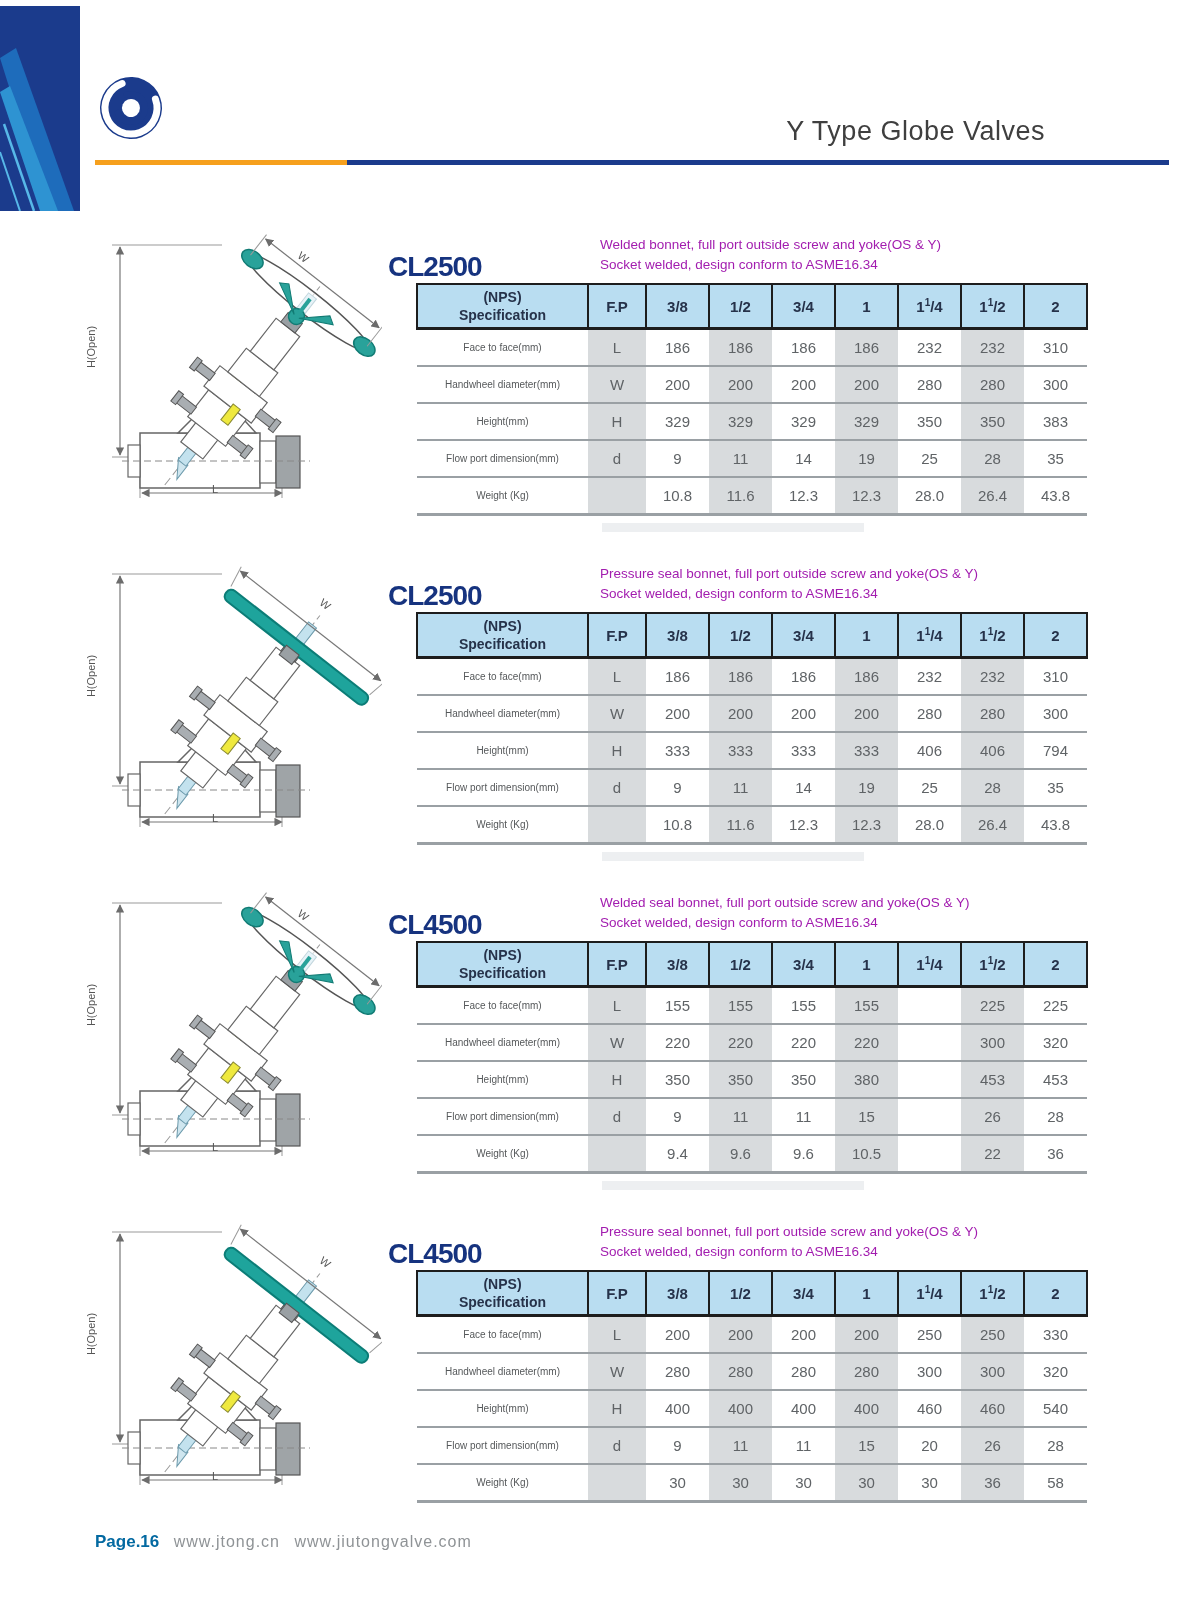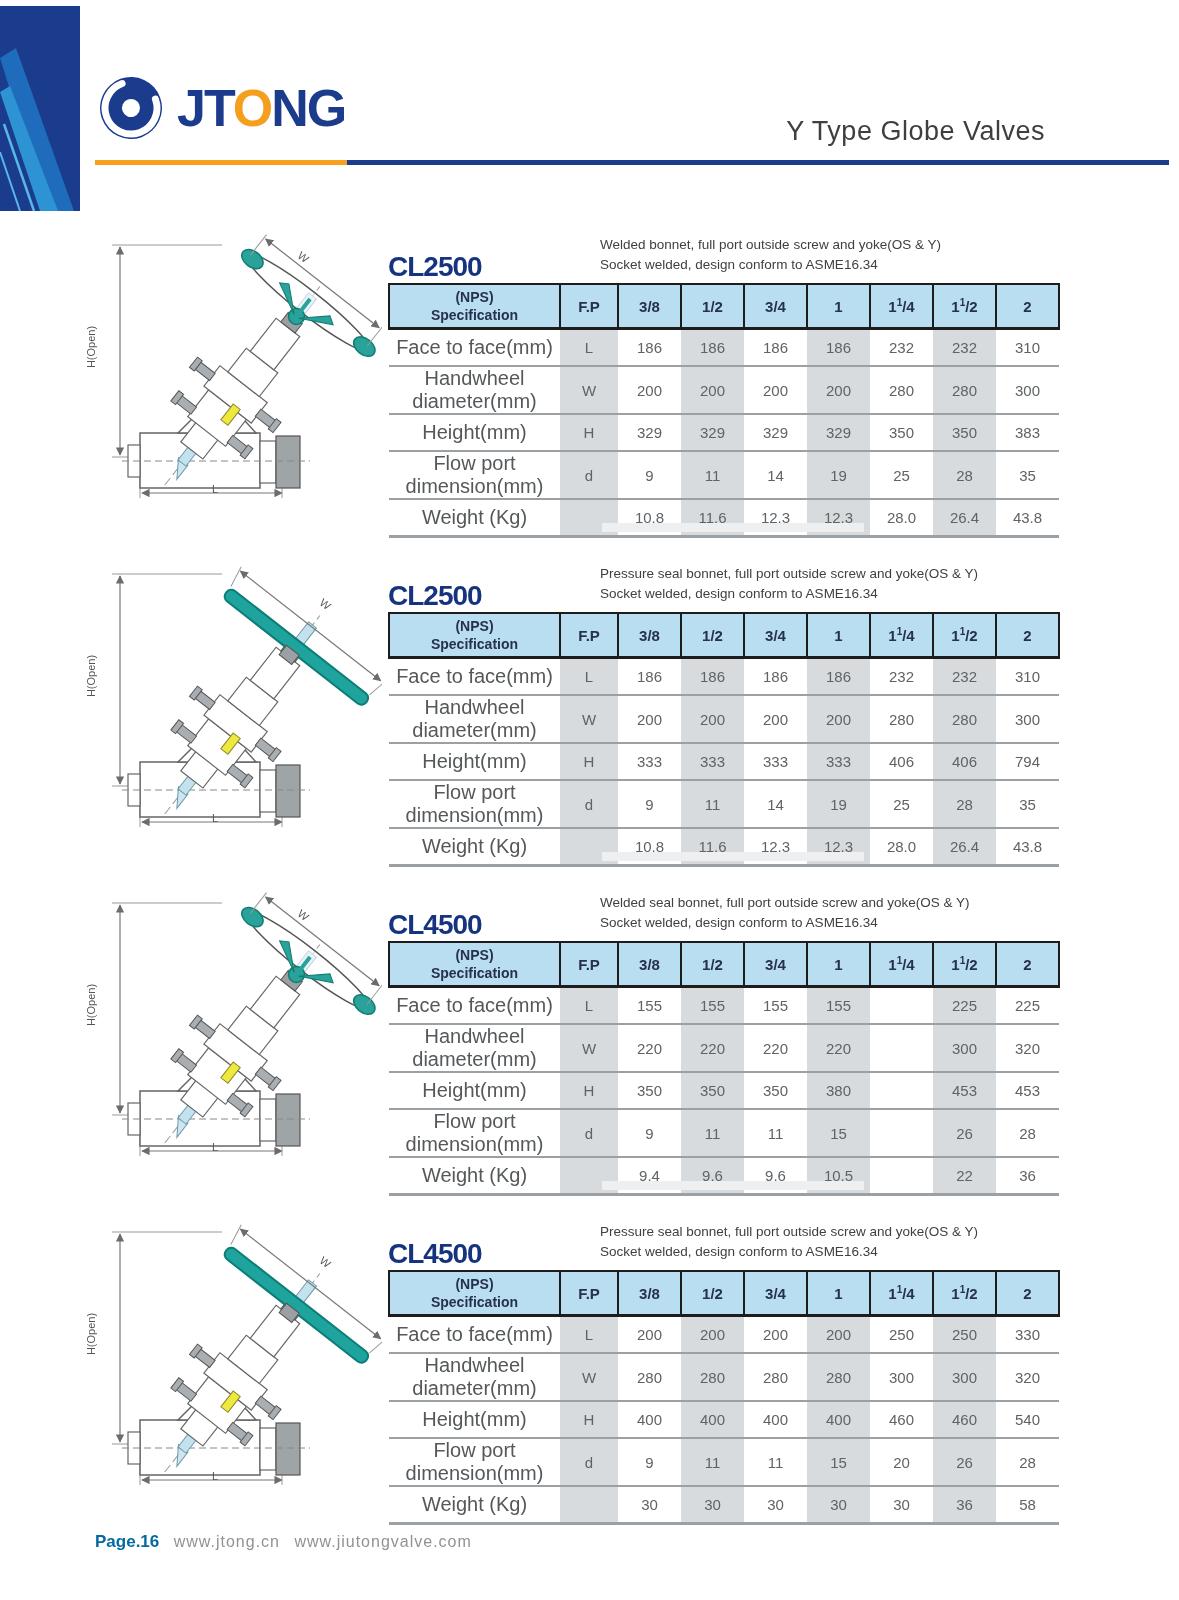"JTONG" div.logo-text { html: <div><span>JT</span><span>O</span><span>NG</span></div> -> none }
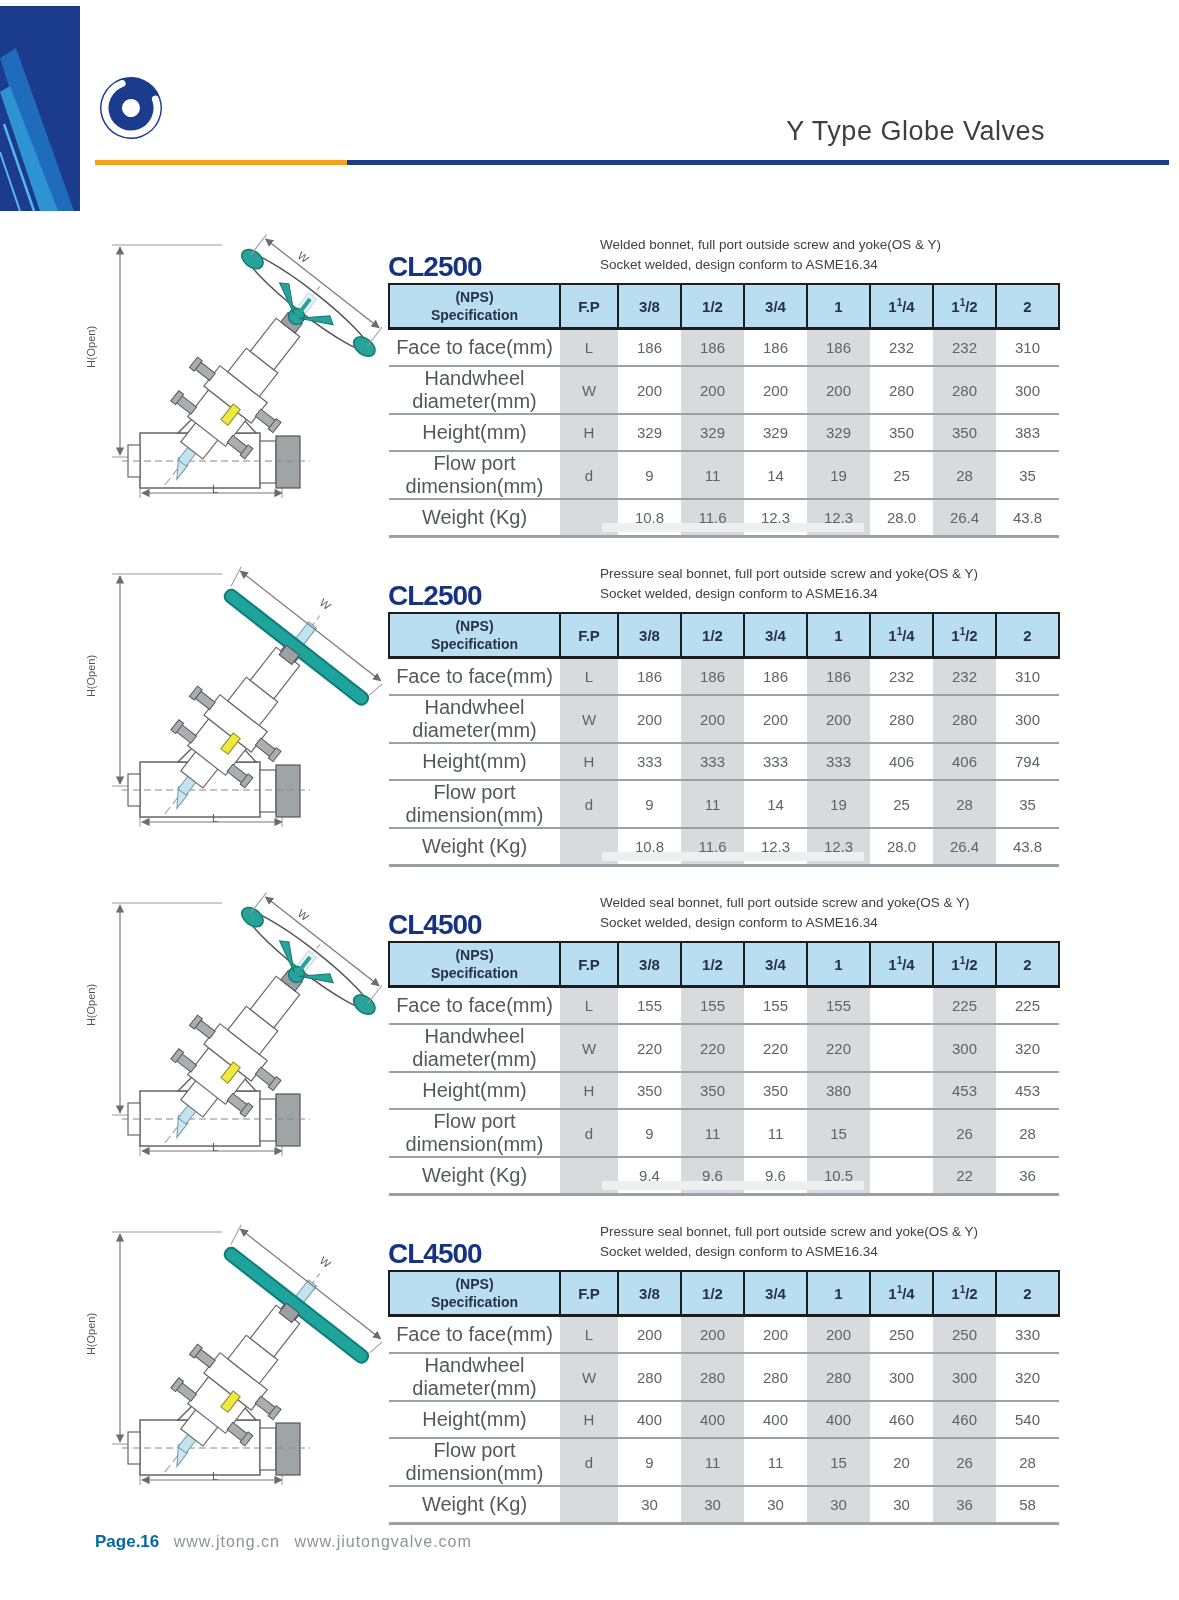"Welded bonnet, full port outside" .desc { color: #404040 -> #a21caf }
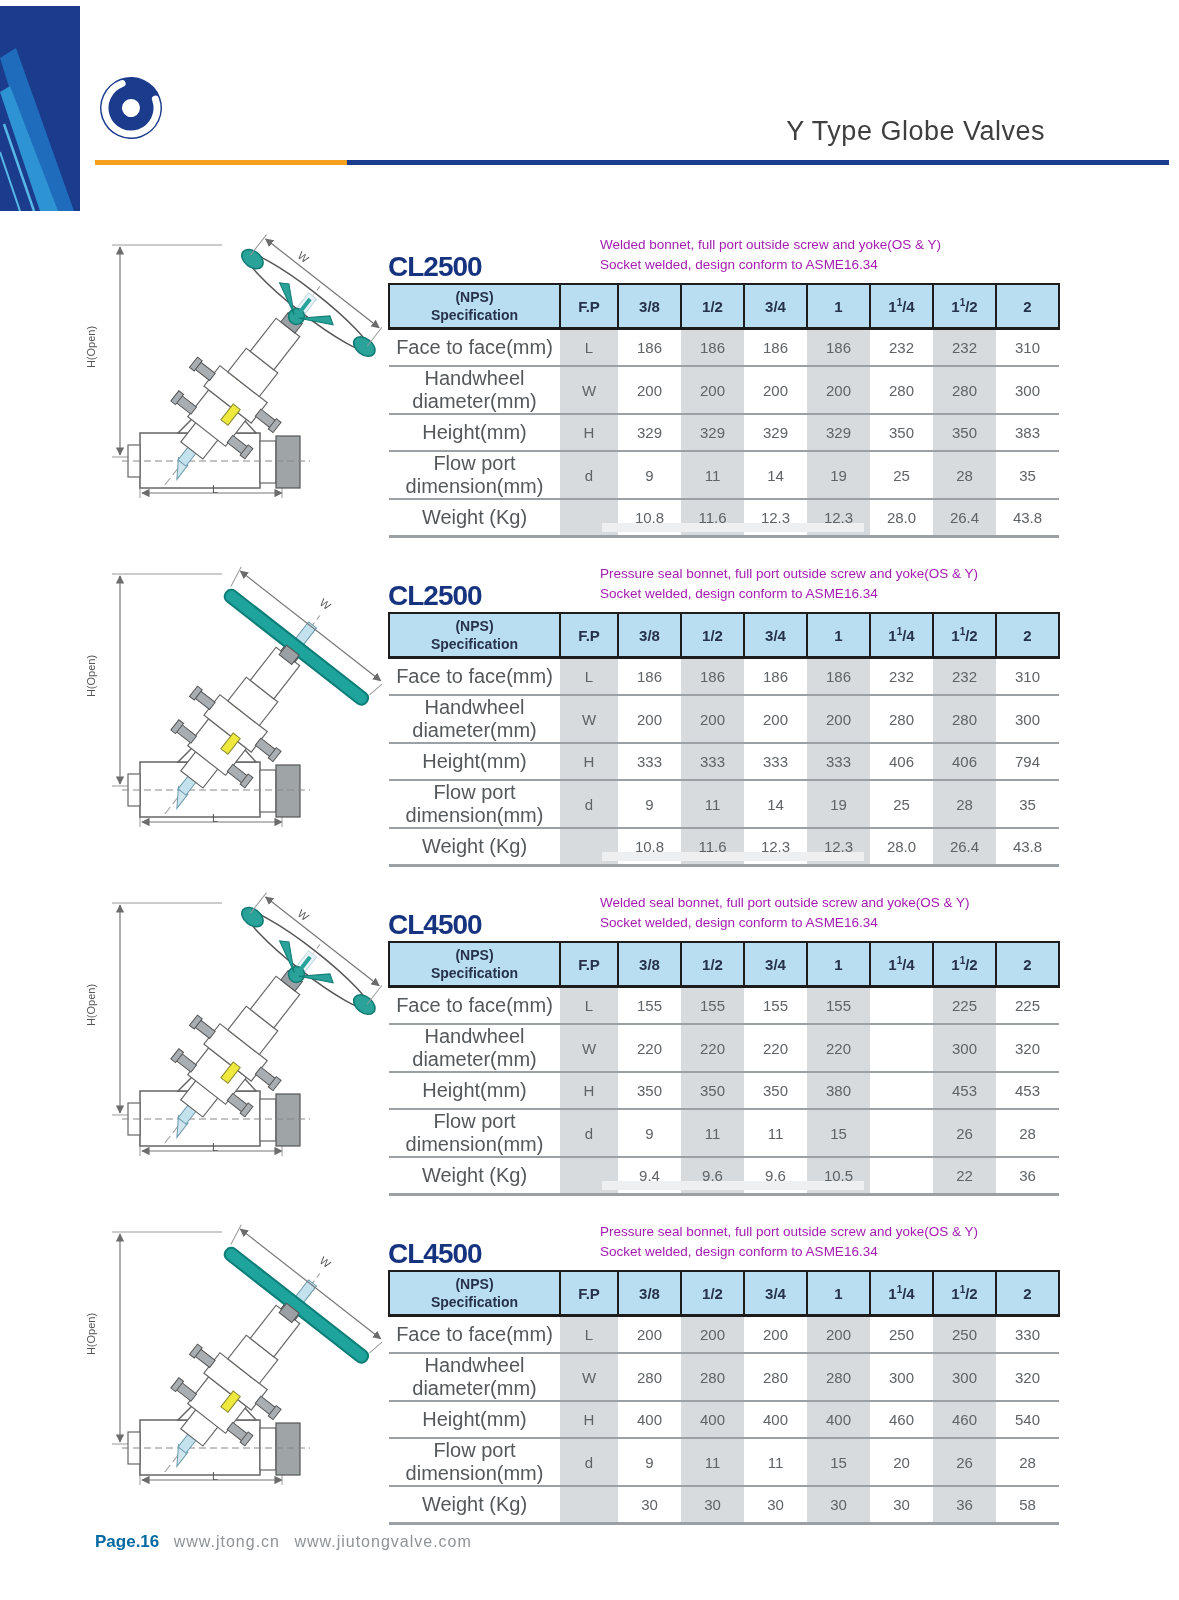"(NPS)" table.spec { margin-left: none -> 28px }
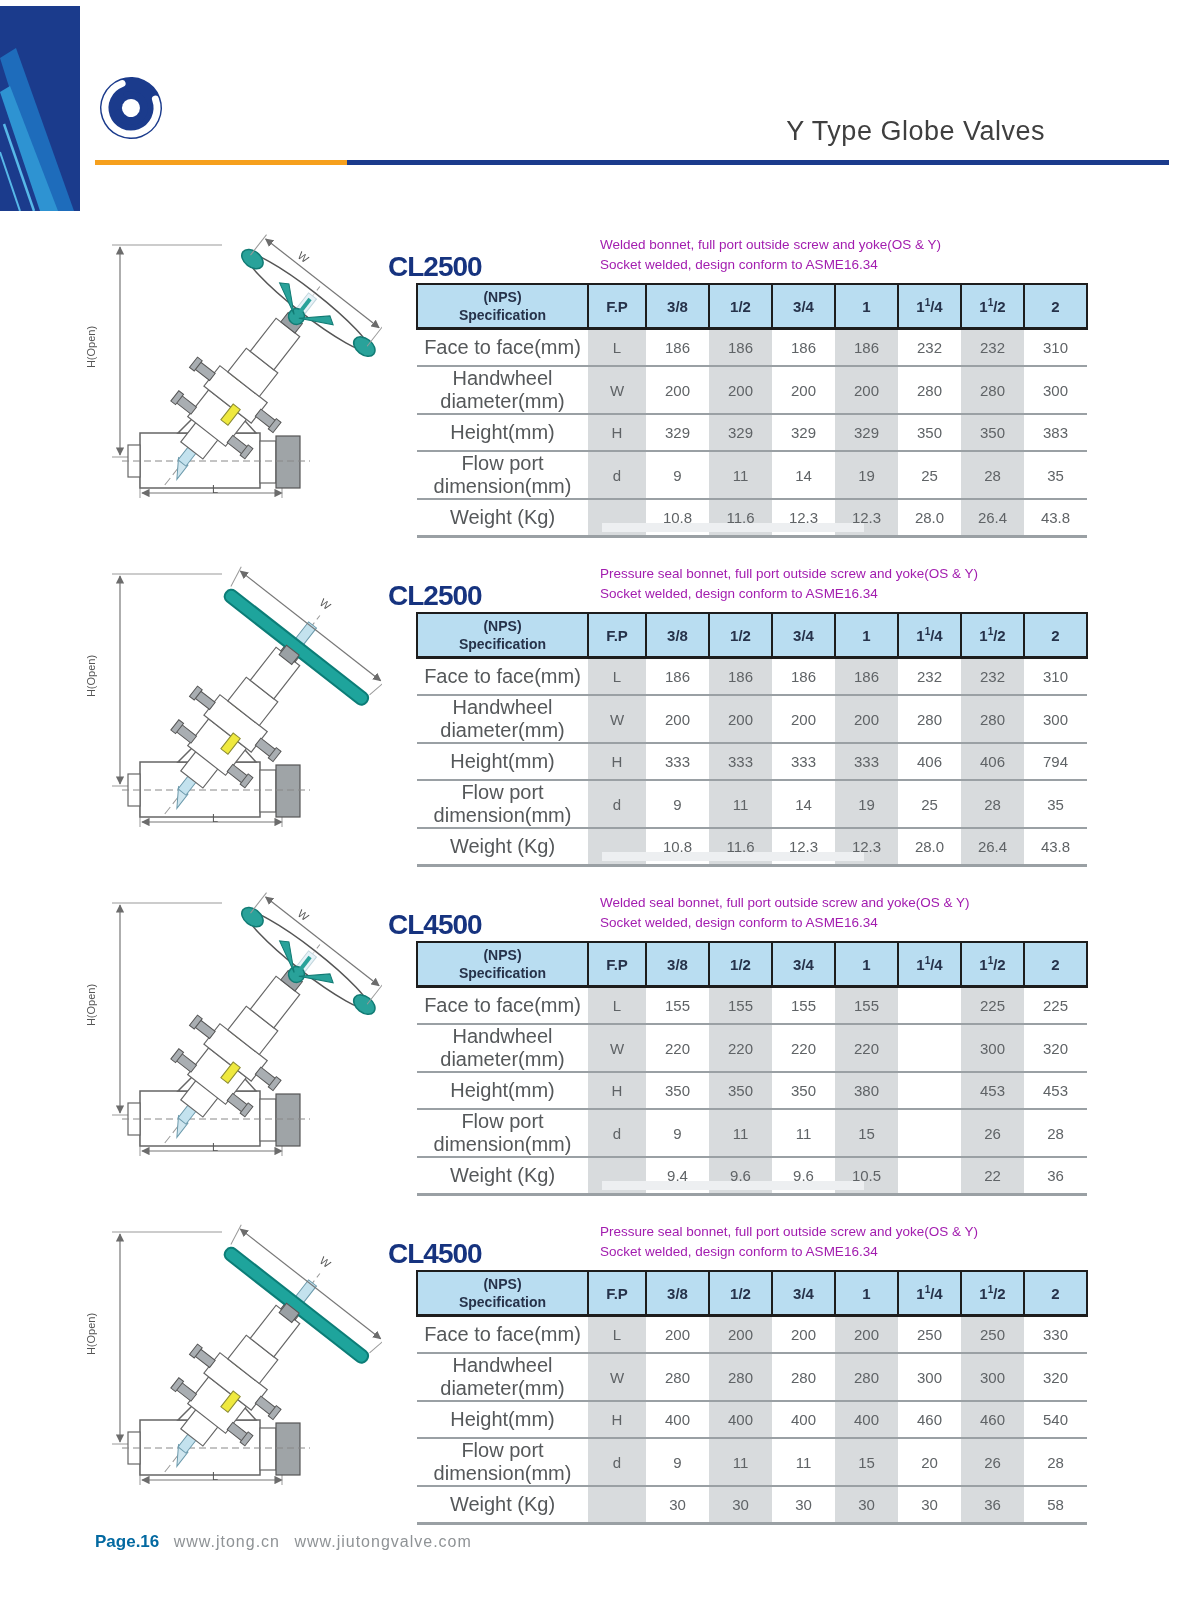"Face to face(mm)" table.spec tbody td.rowlabel { font-size: 20px -> 10px }
